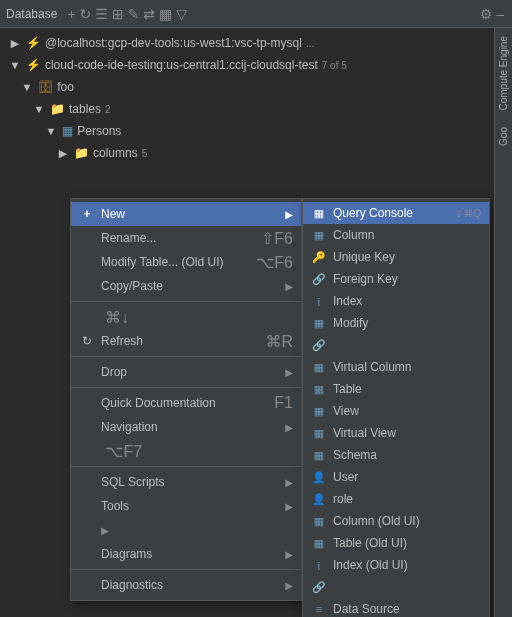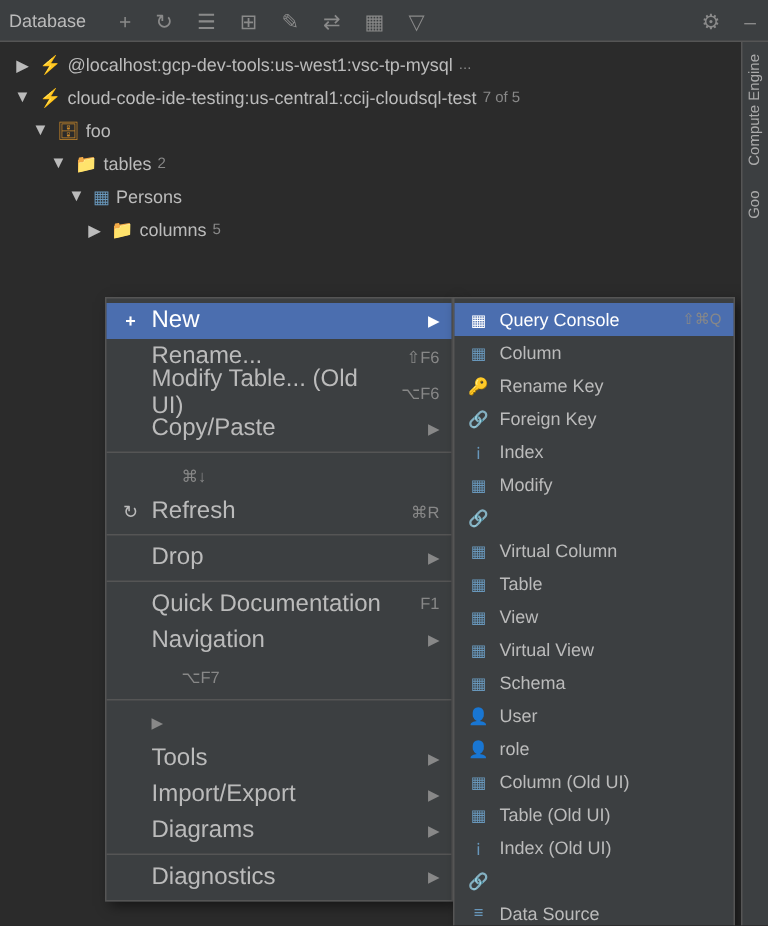"Database" .toolbar { gap: 12px -> 0 }
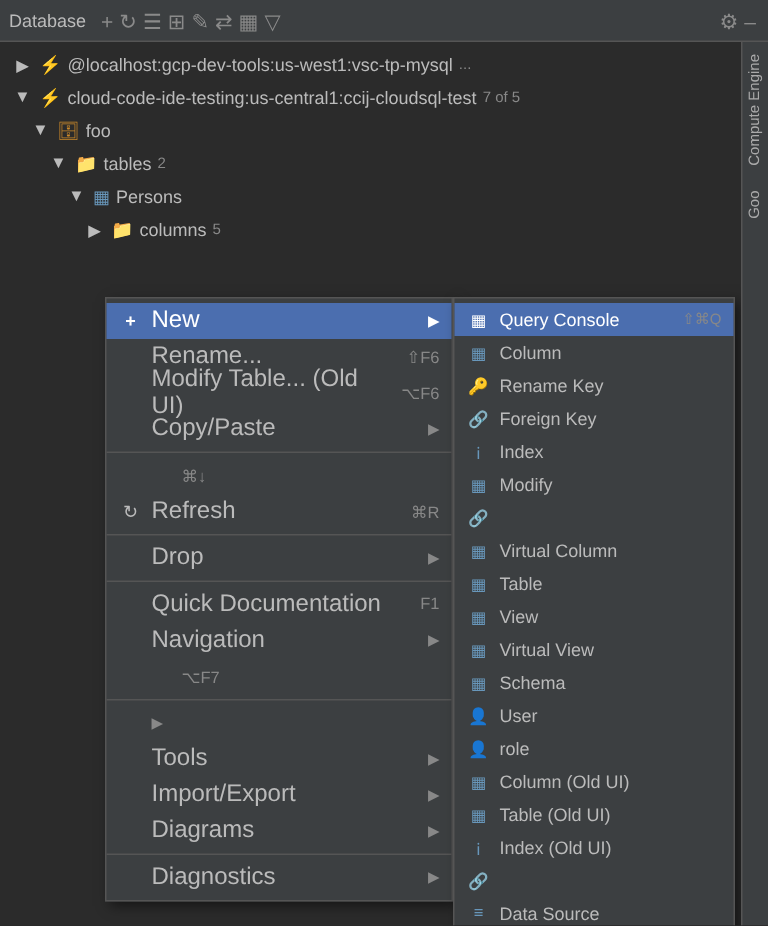"New" .menu-item-label { font-size: 16px -> 12px }
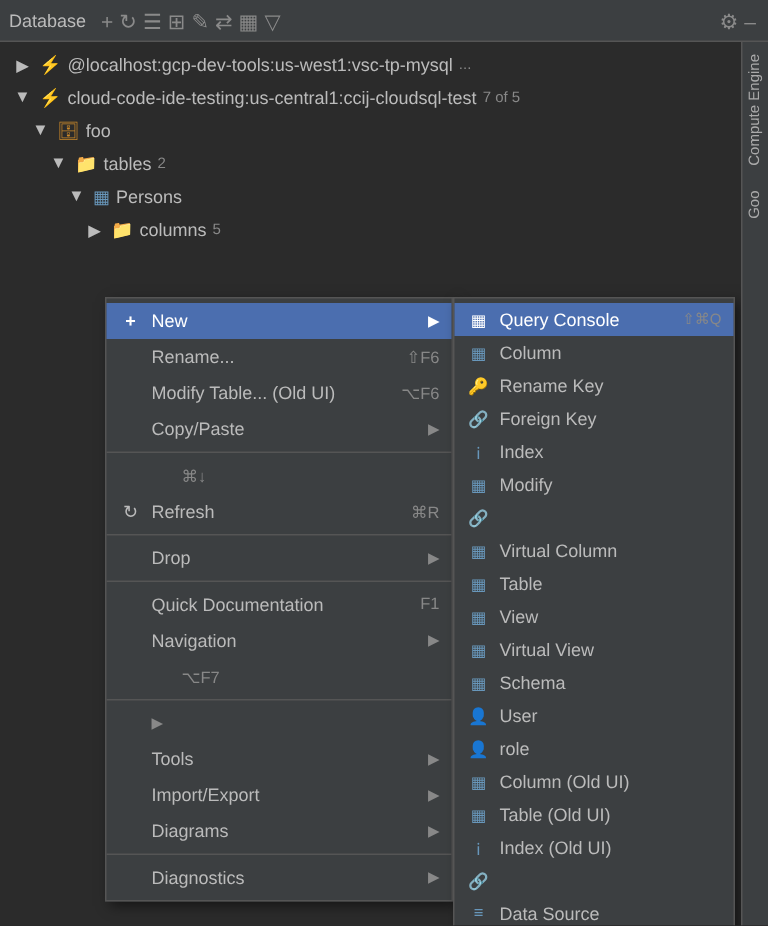"⇧F6" .menu-item-shortcut { font-size: 11px -> 16px; margin-left: 20px -> 4px }
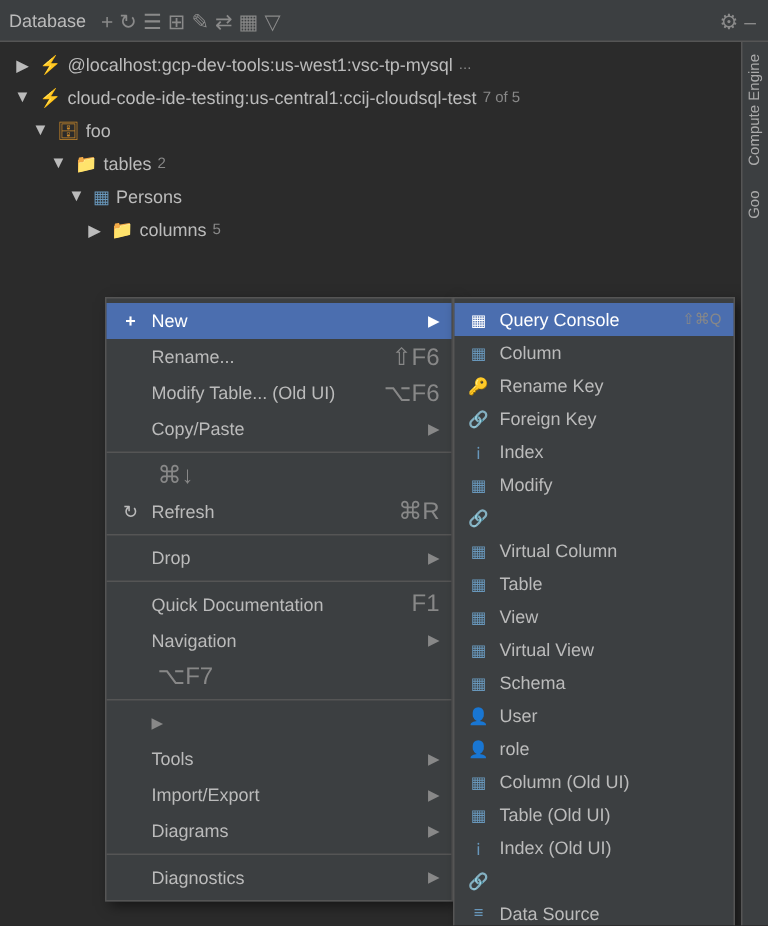"Rename Key" span { text: Rename -> Unique }
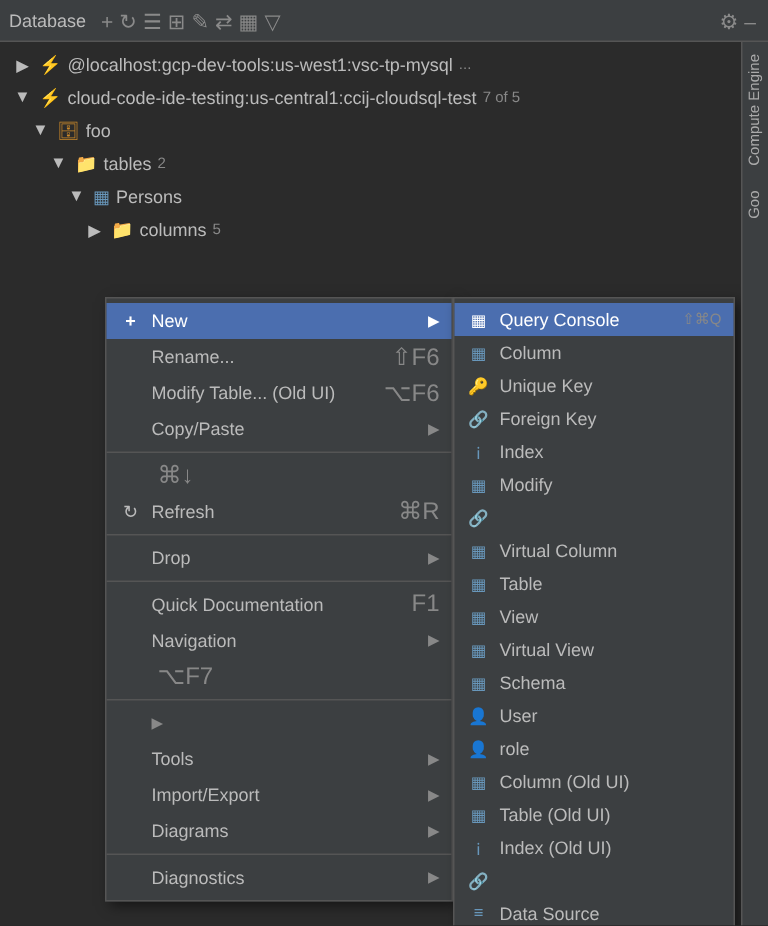"SQL Scripts" span.menu-item-label { html: none -> <span>SQL Scripts</span> }
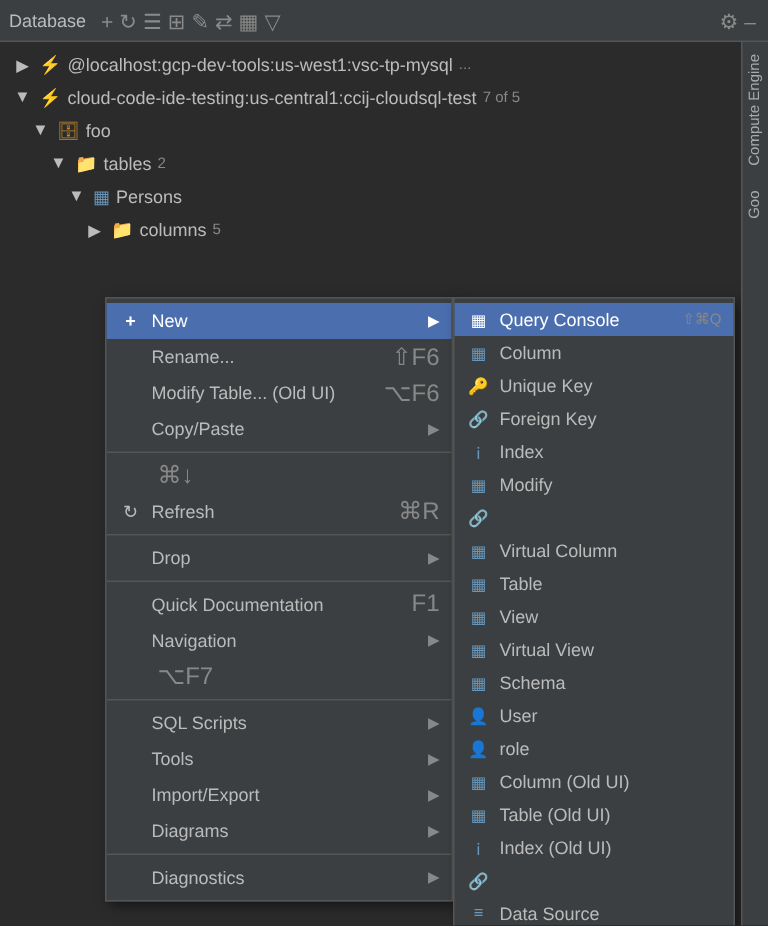"Import/Export" span.menu-item-label { html: <span>Import/Export</span> -> none }
